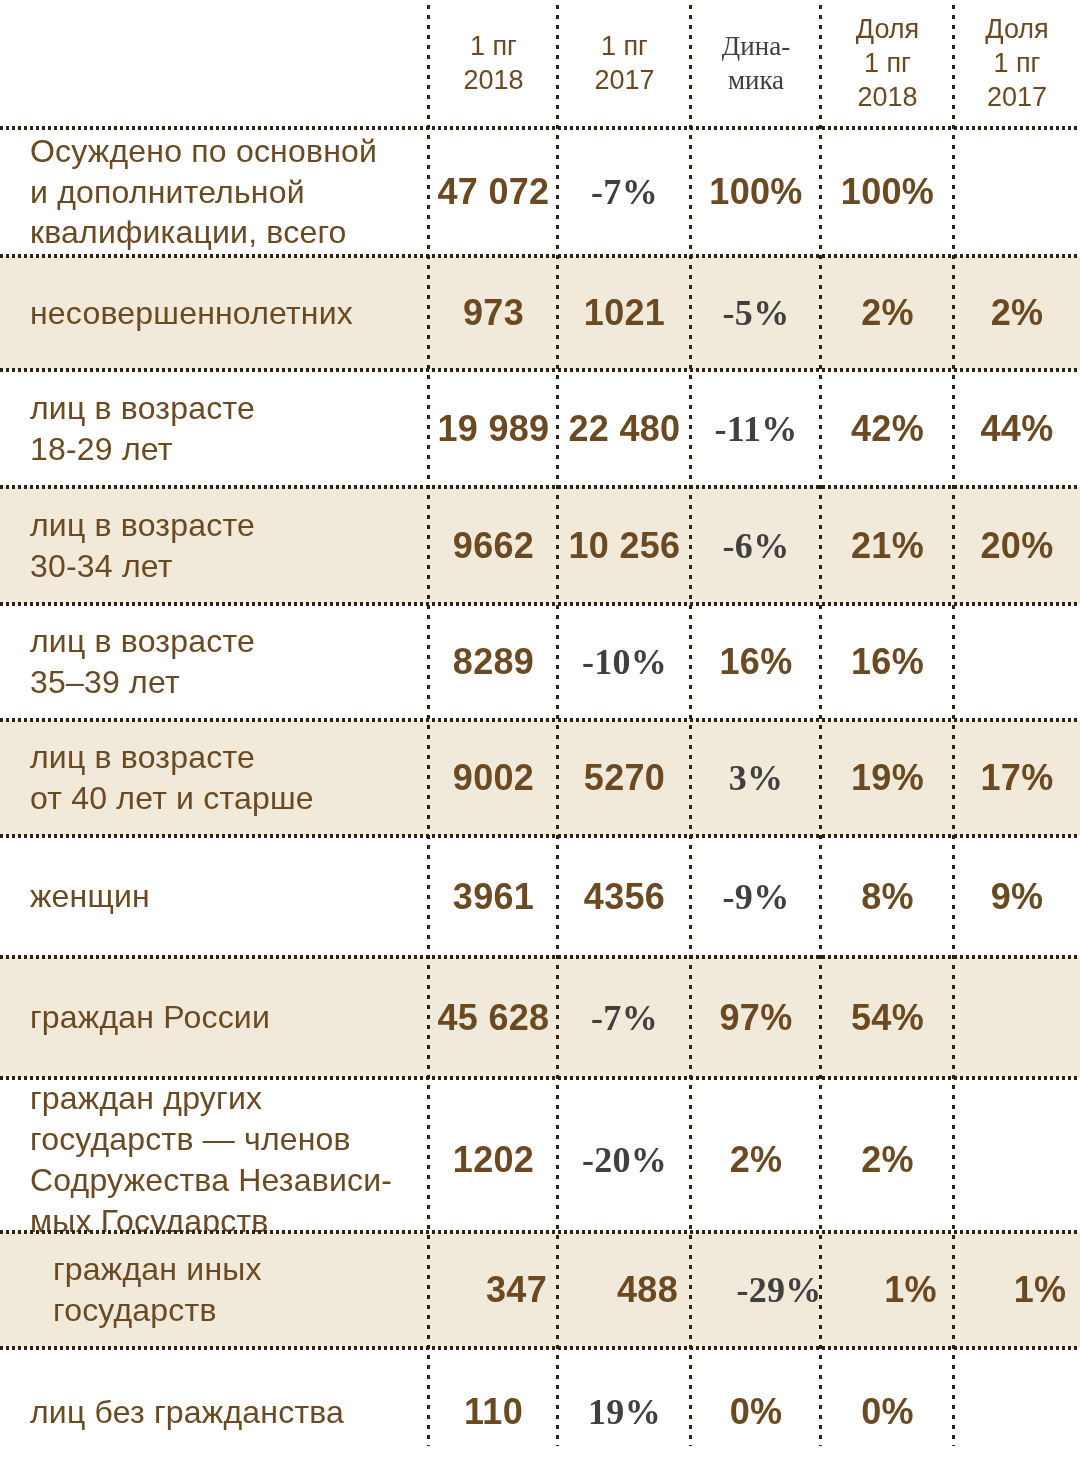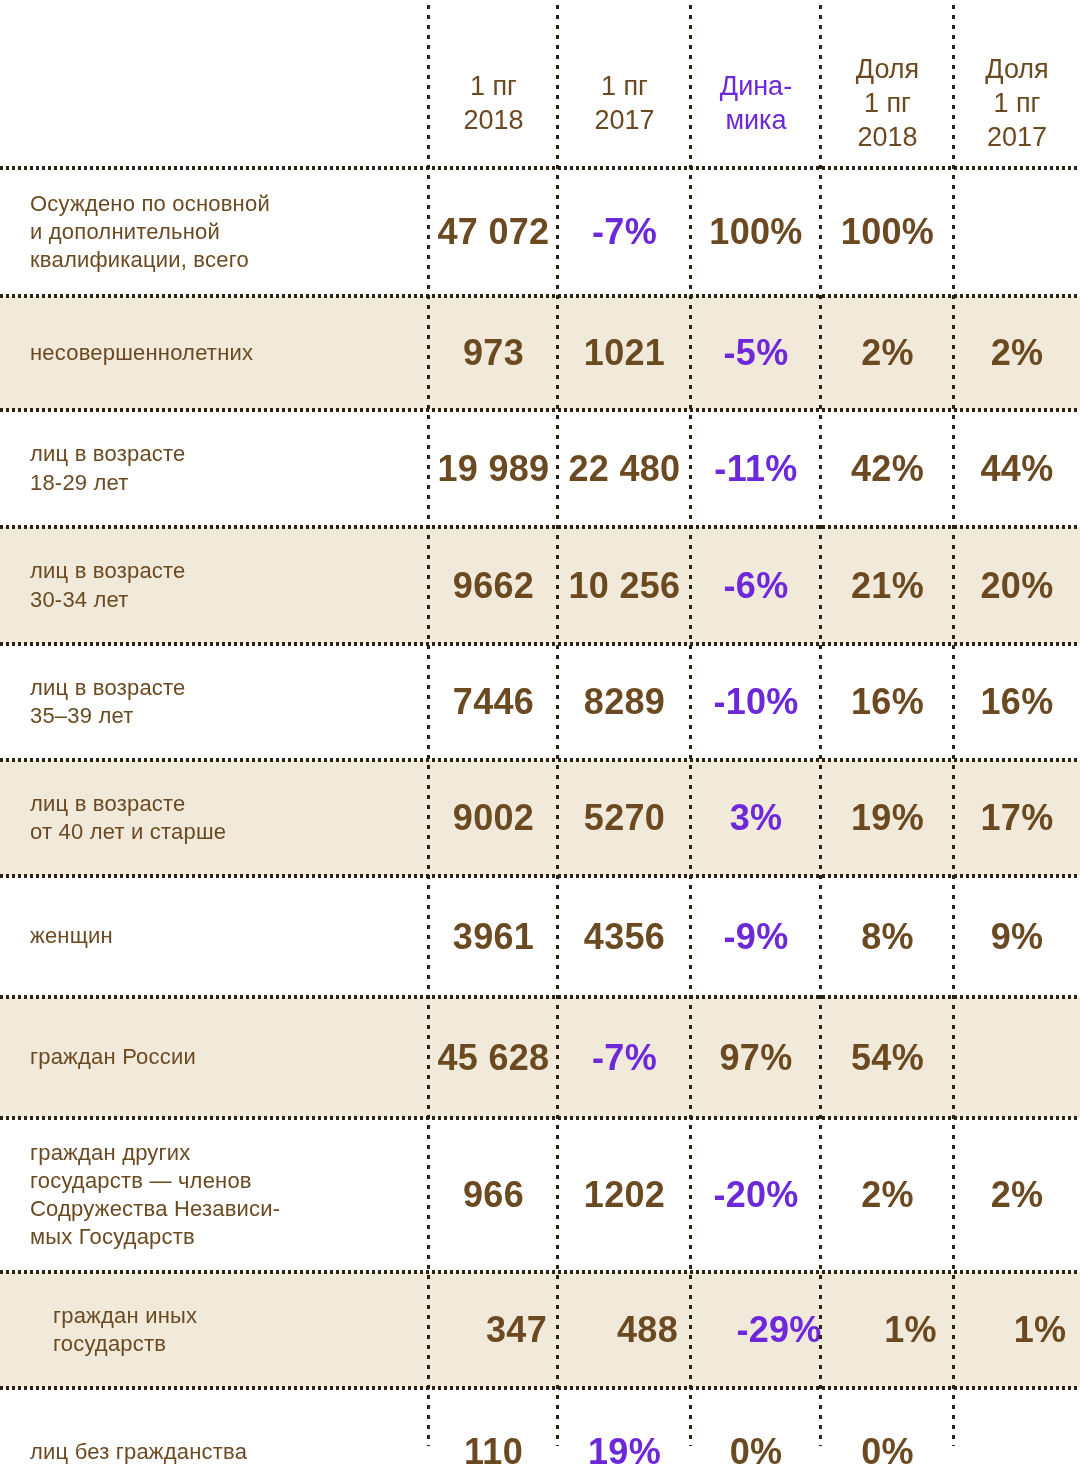"1 пг" .row:nth-of-type(1) { margin-top: 40px -> none }
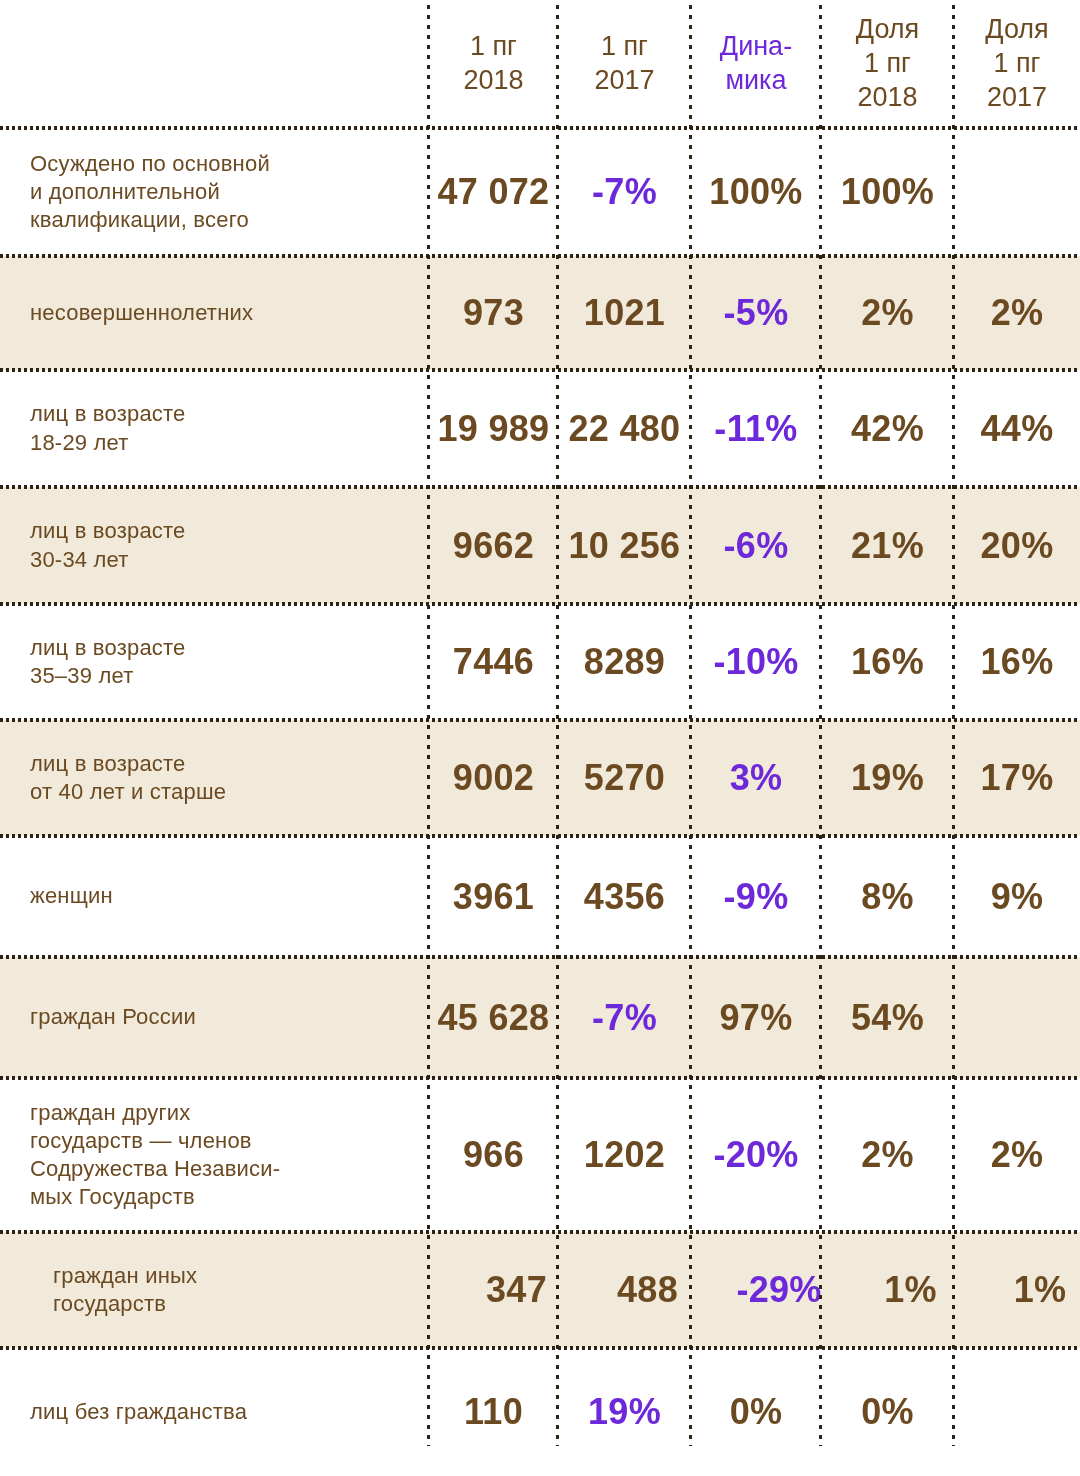"Дина-" .red { color: #6d28d9 -> #404040; font-family: none -> Liberation Serif, serif }
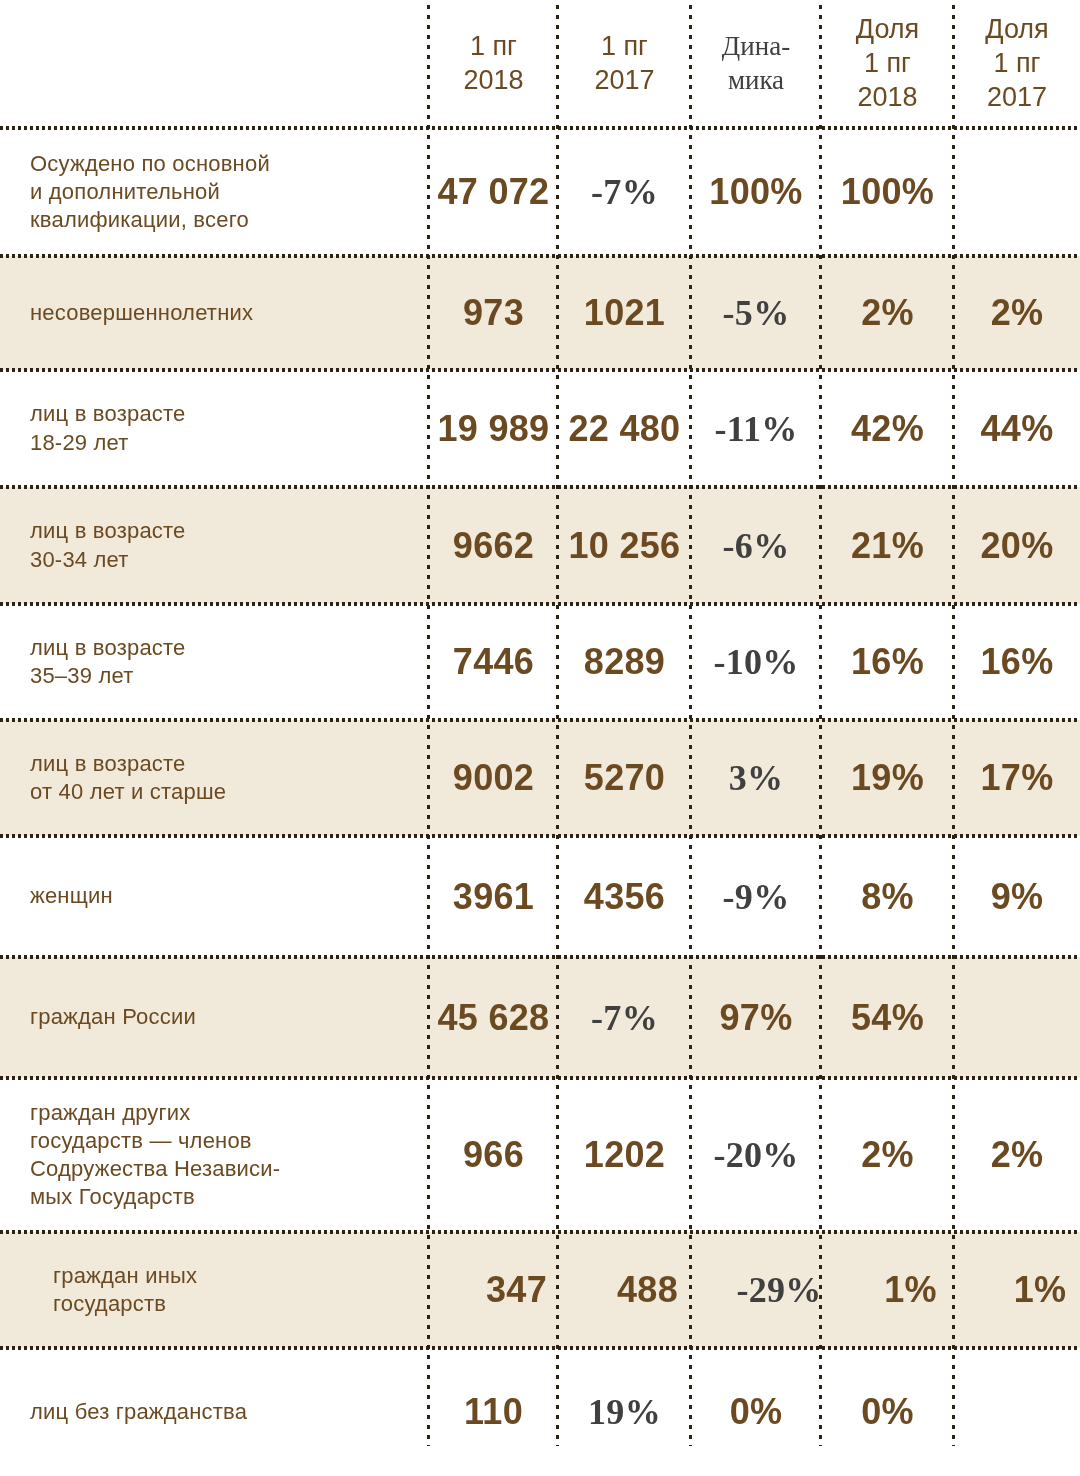"Осуждено по основной" .label-cell { font-size: 22px -> 32px }
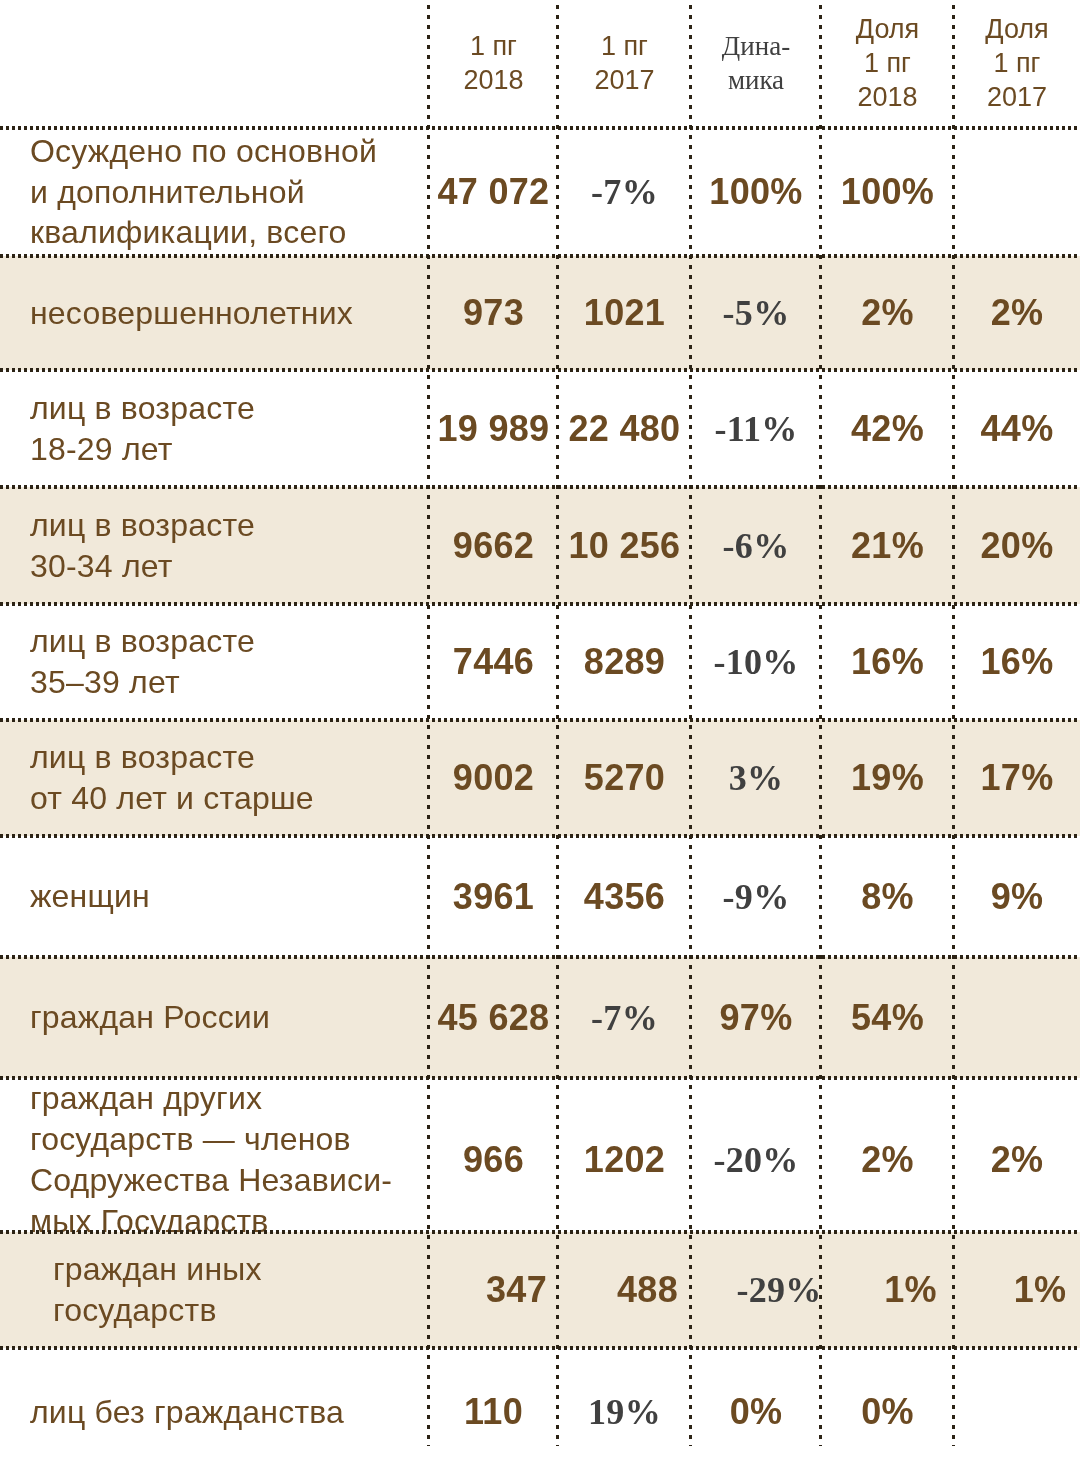"7446" div.cell { html: <div>7446</div> -> none }
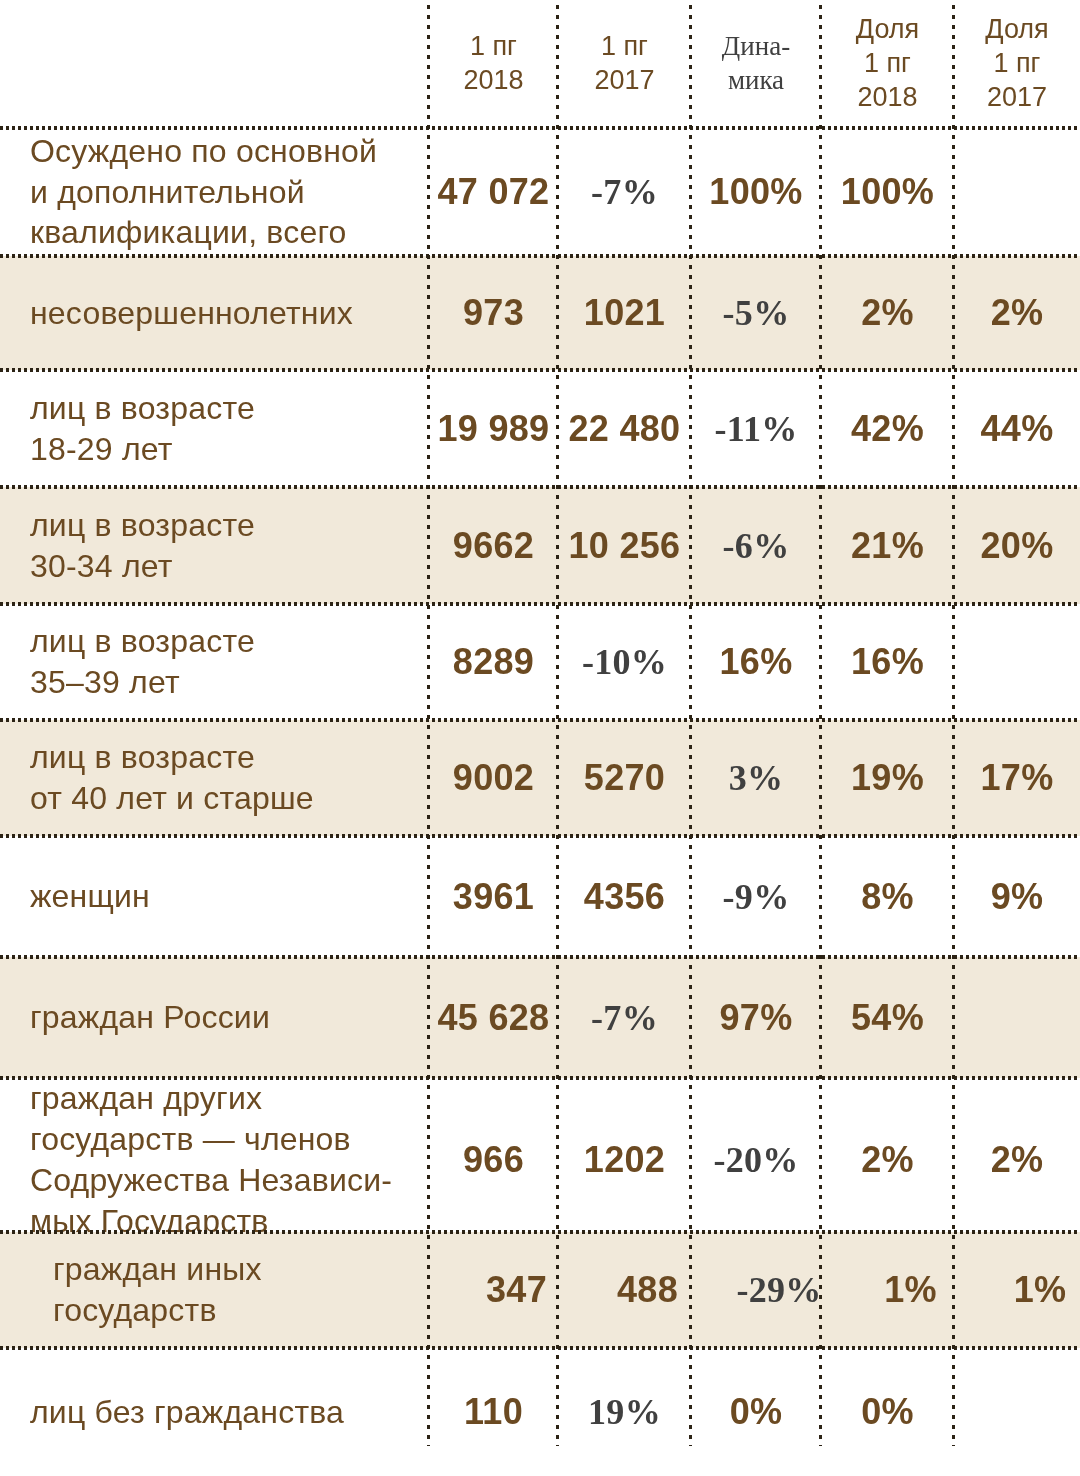"966" div.cell { html: <div>966</div> -> none }
